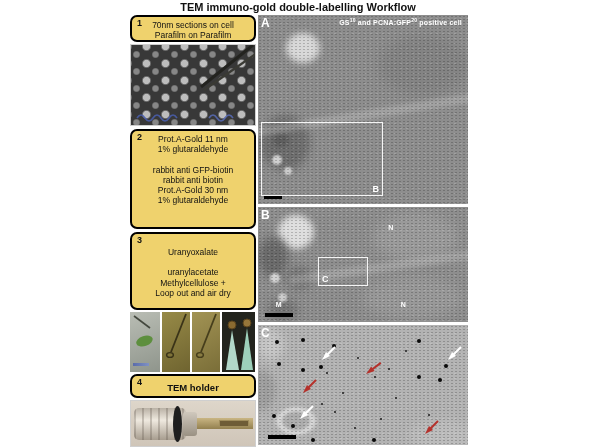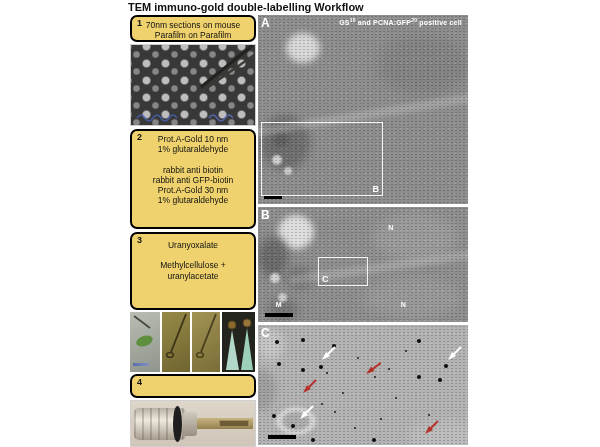"TEM immuno-gold double-labelling" .fig-title { text-align: none -> center }
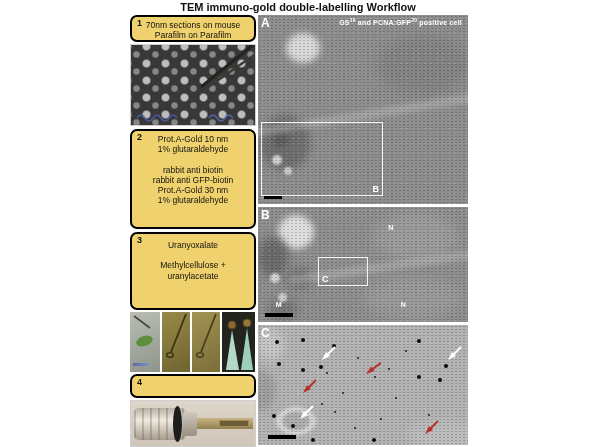"70nm sections on mouse" div.bl { text: mouse -> cell }
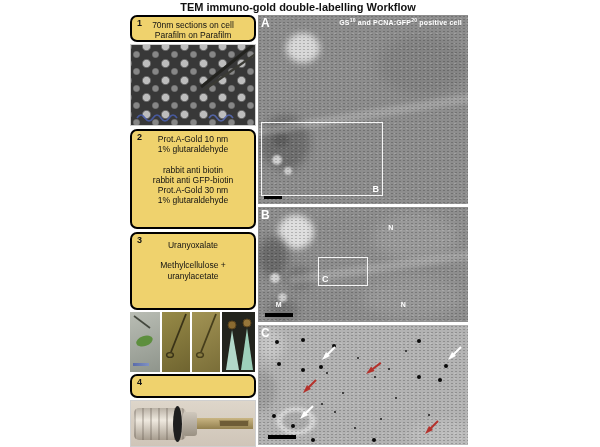"Prot.A-Gold 10 nm" div.bl { text: 10 -> 11 }
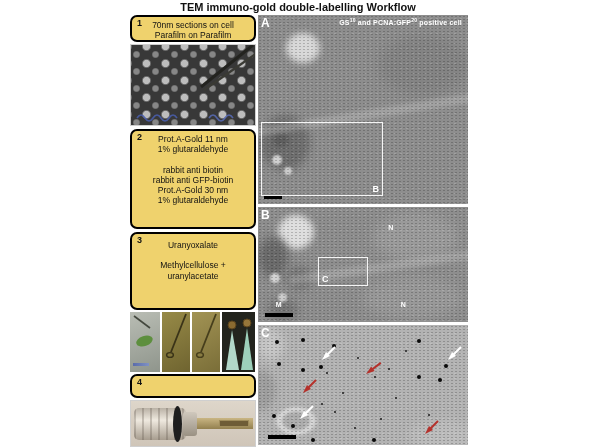"rabbit anti biotin" div.bl { order: before "rabbit anti GFP-biotin" -> after "rabbit anti GFP-biotin" }
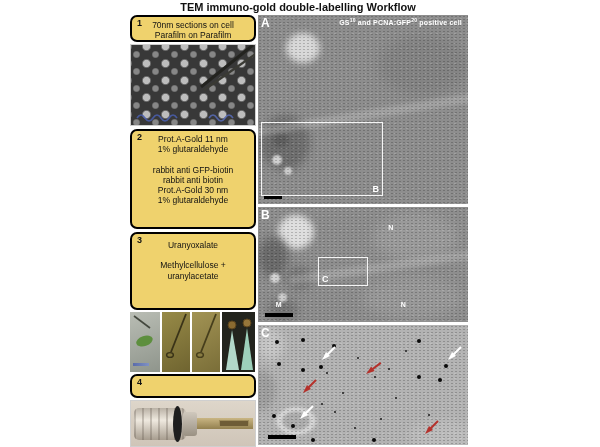"Uranyoxalate" #box3 .lines { padding-top: 6px -> 13px }
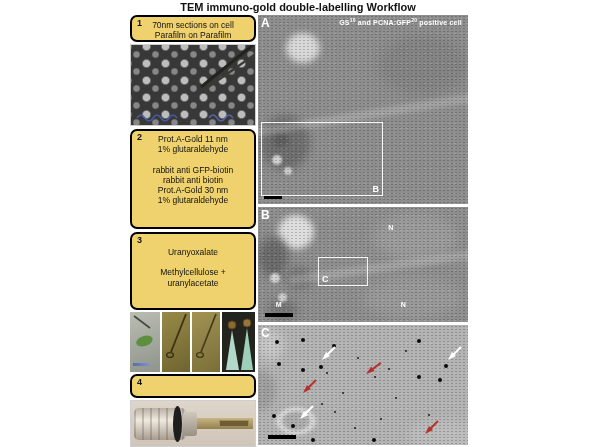"Methylcellulose +" div.bl { order: before "uranylacetate" -> after "uranylacetate" }
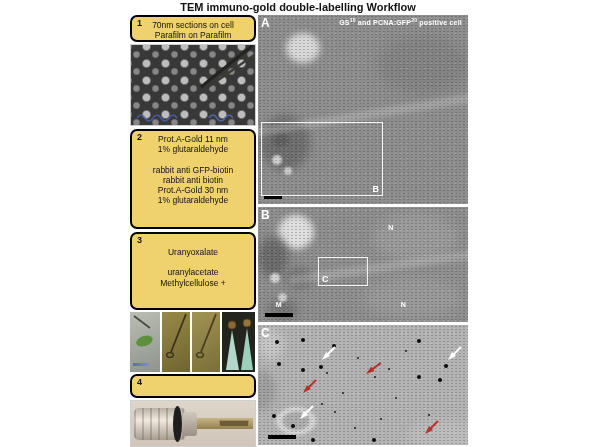"Loop out and air dry" div.bl { html: none -> <div>Loop out and air dry</div> }
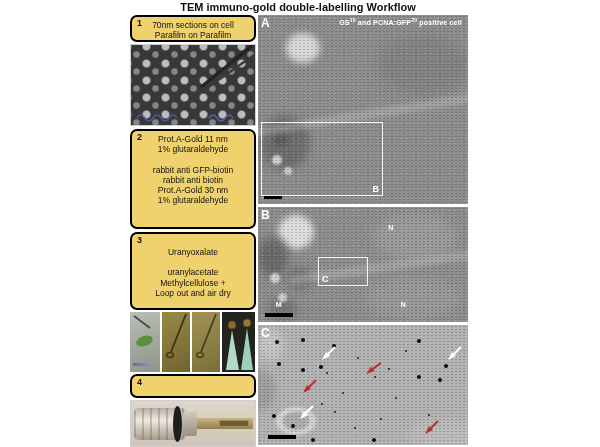"TEM holder" div.lines { html: none -> <div> <div>TEM holder</div> </div> }
